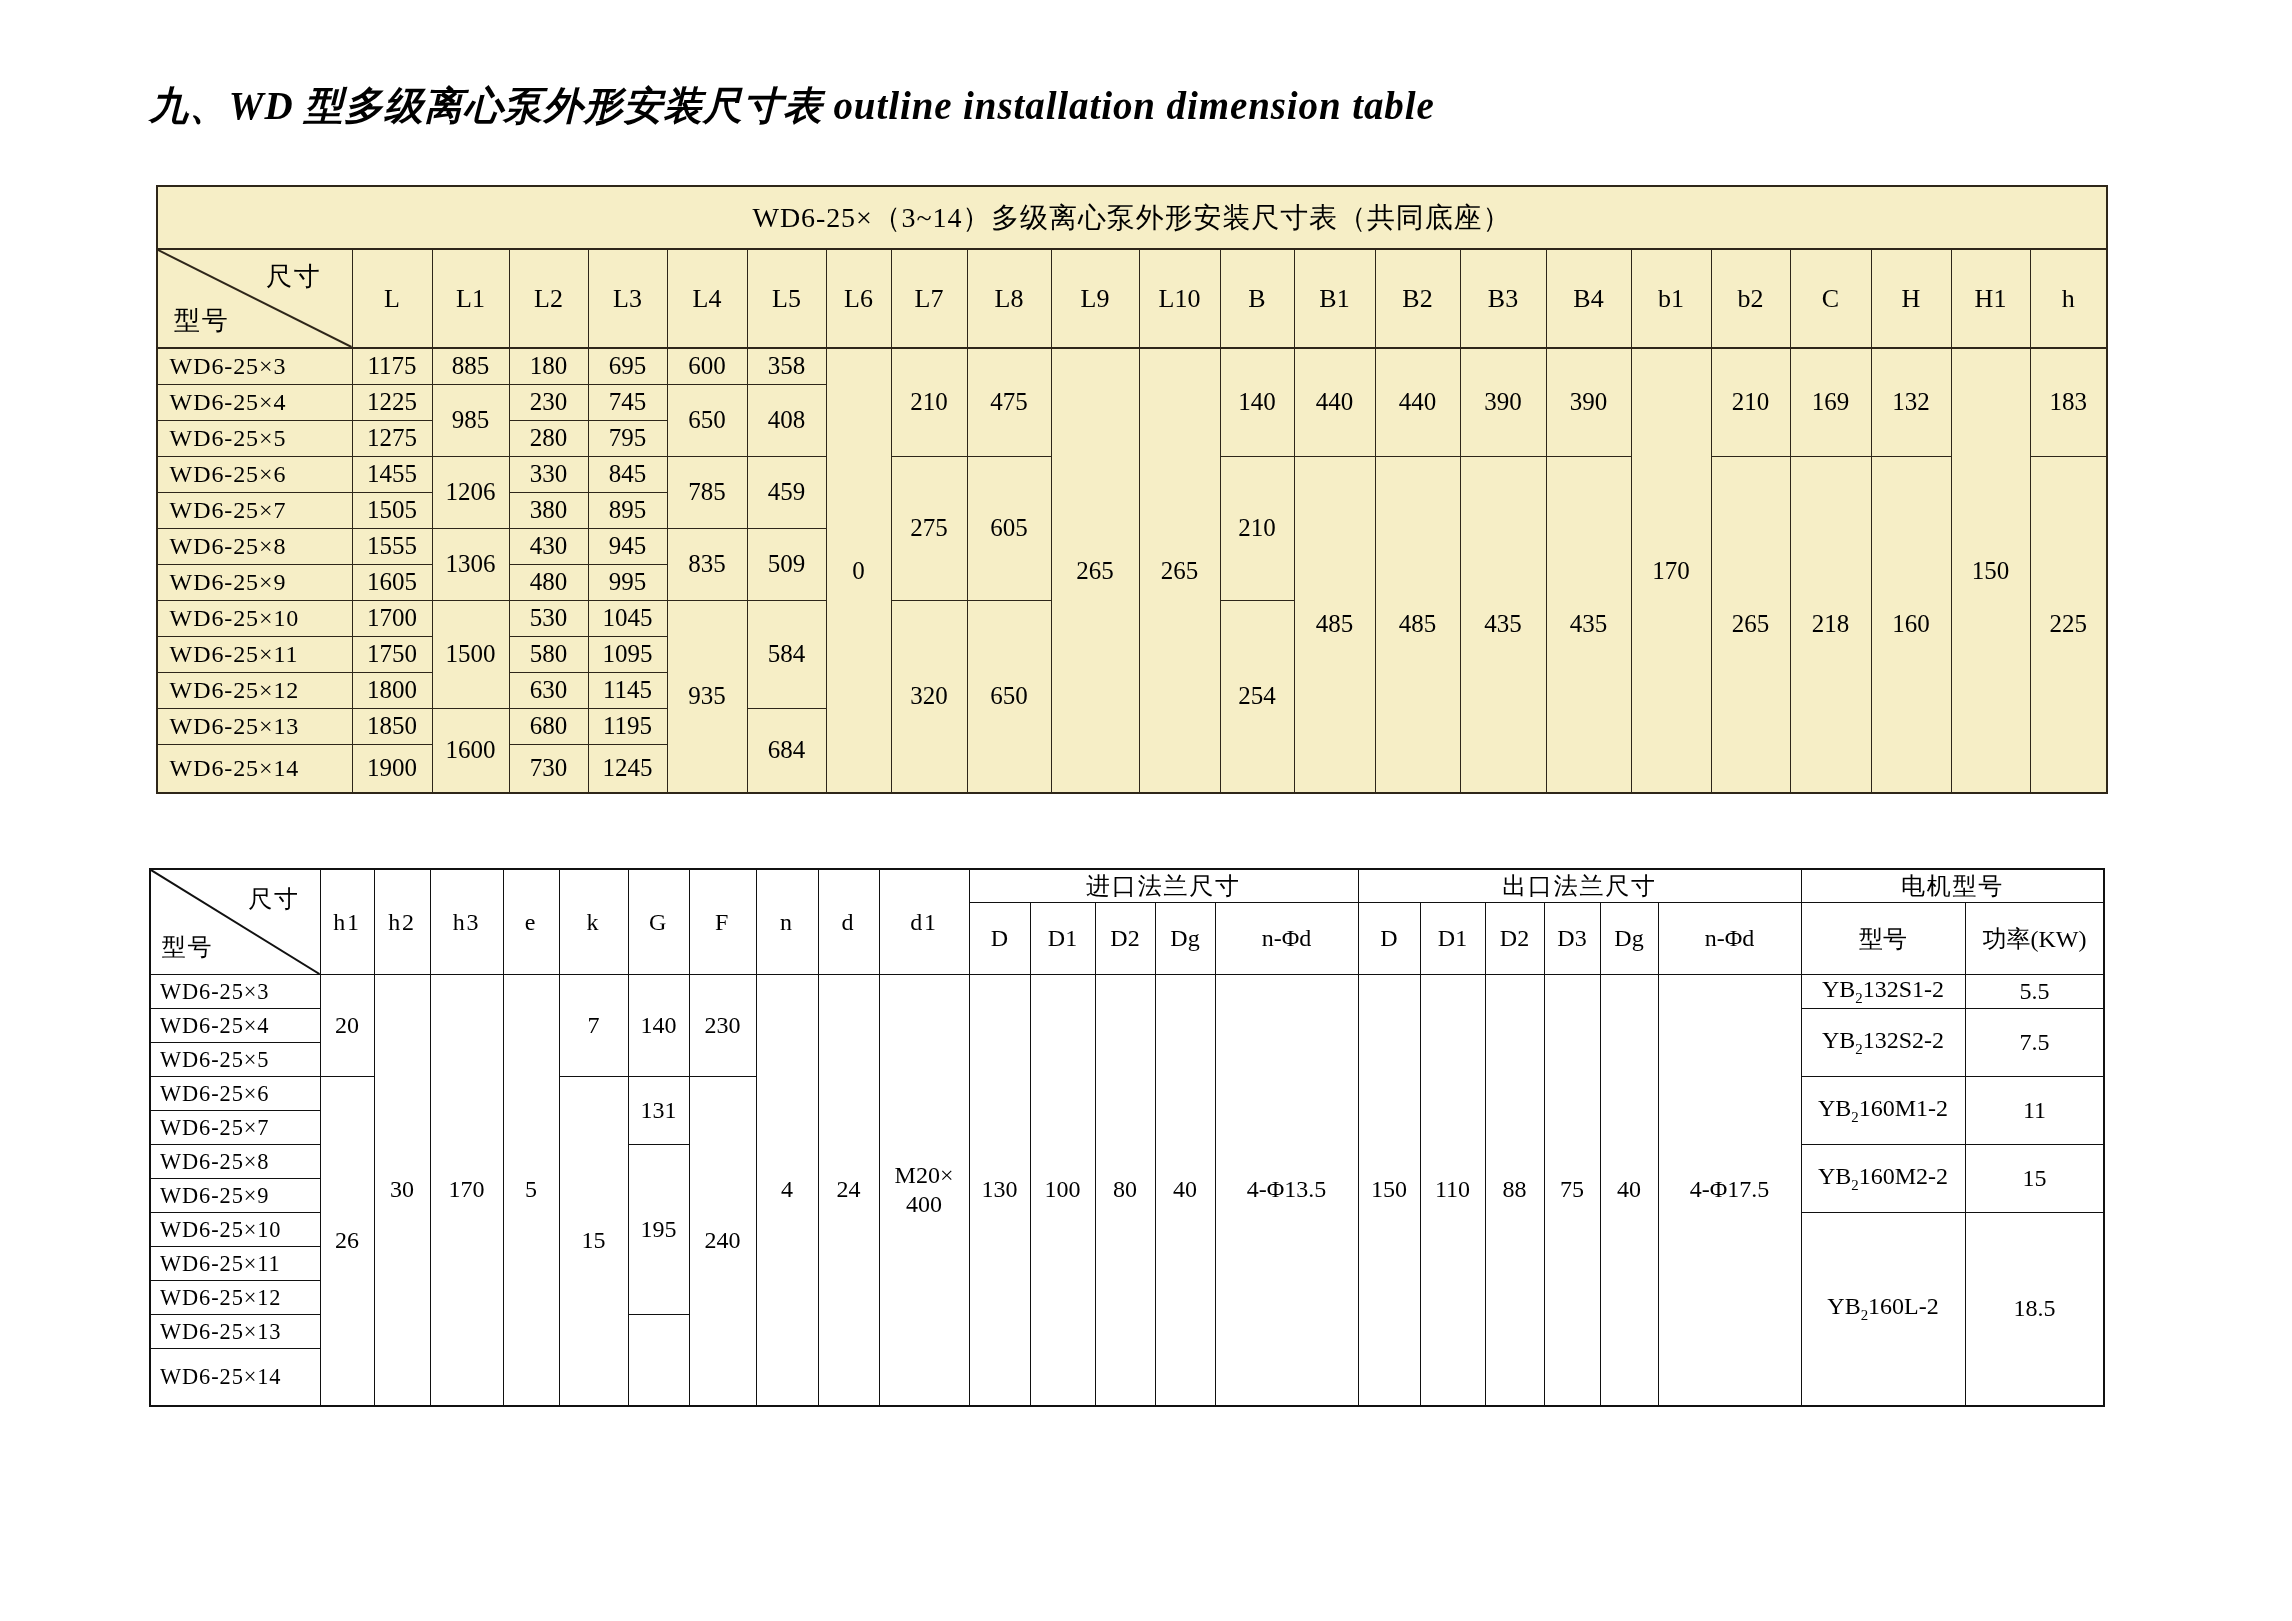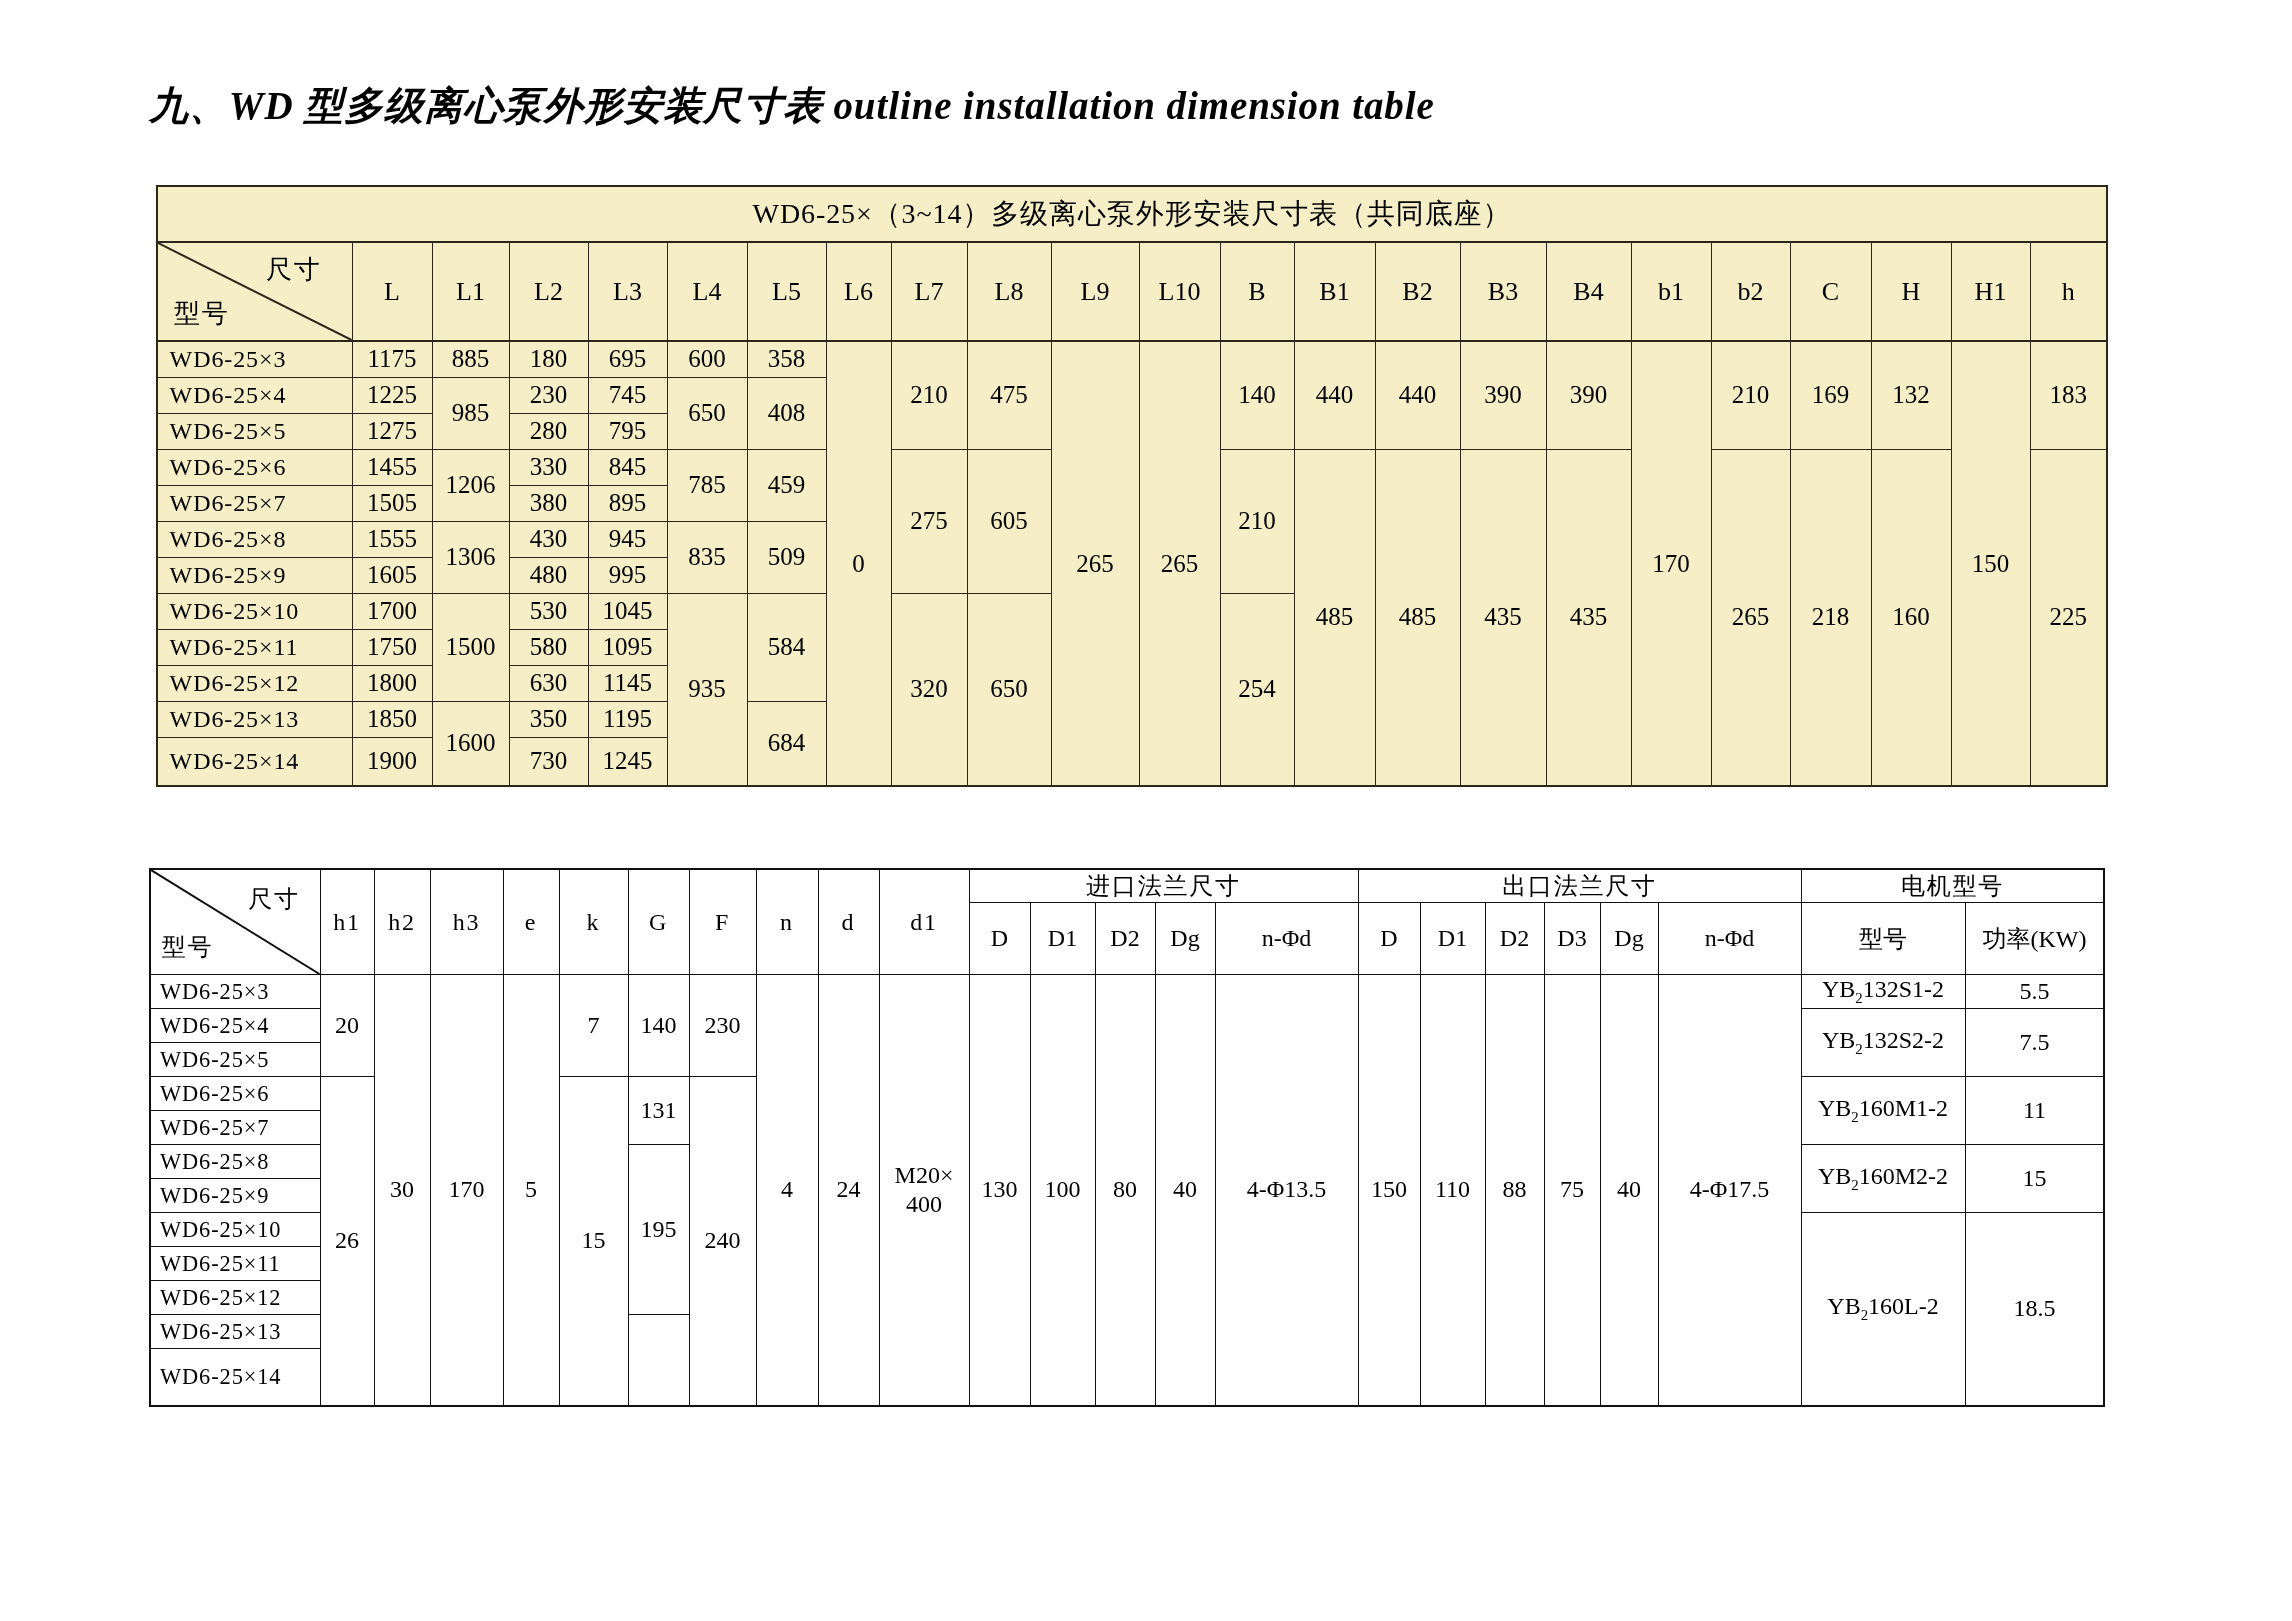"WD6-25×（3~14）多级离心泵外形安装尺寸表（共同底座）" .t1 tr.cap { height: 56px -> 63px }
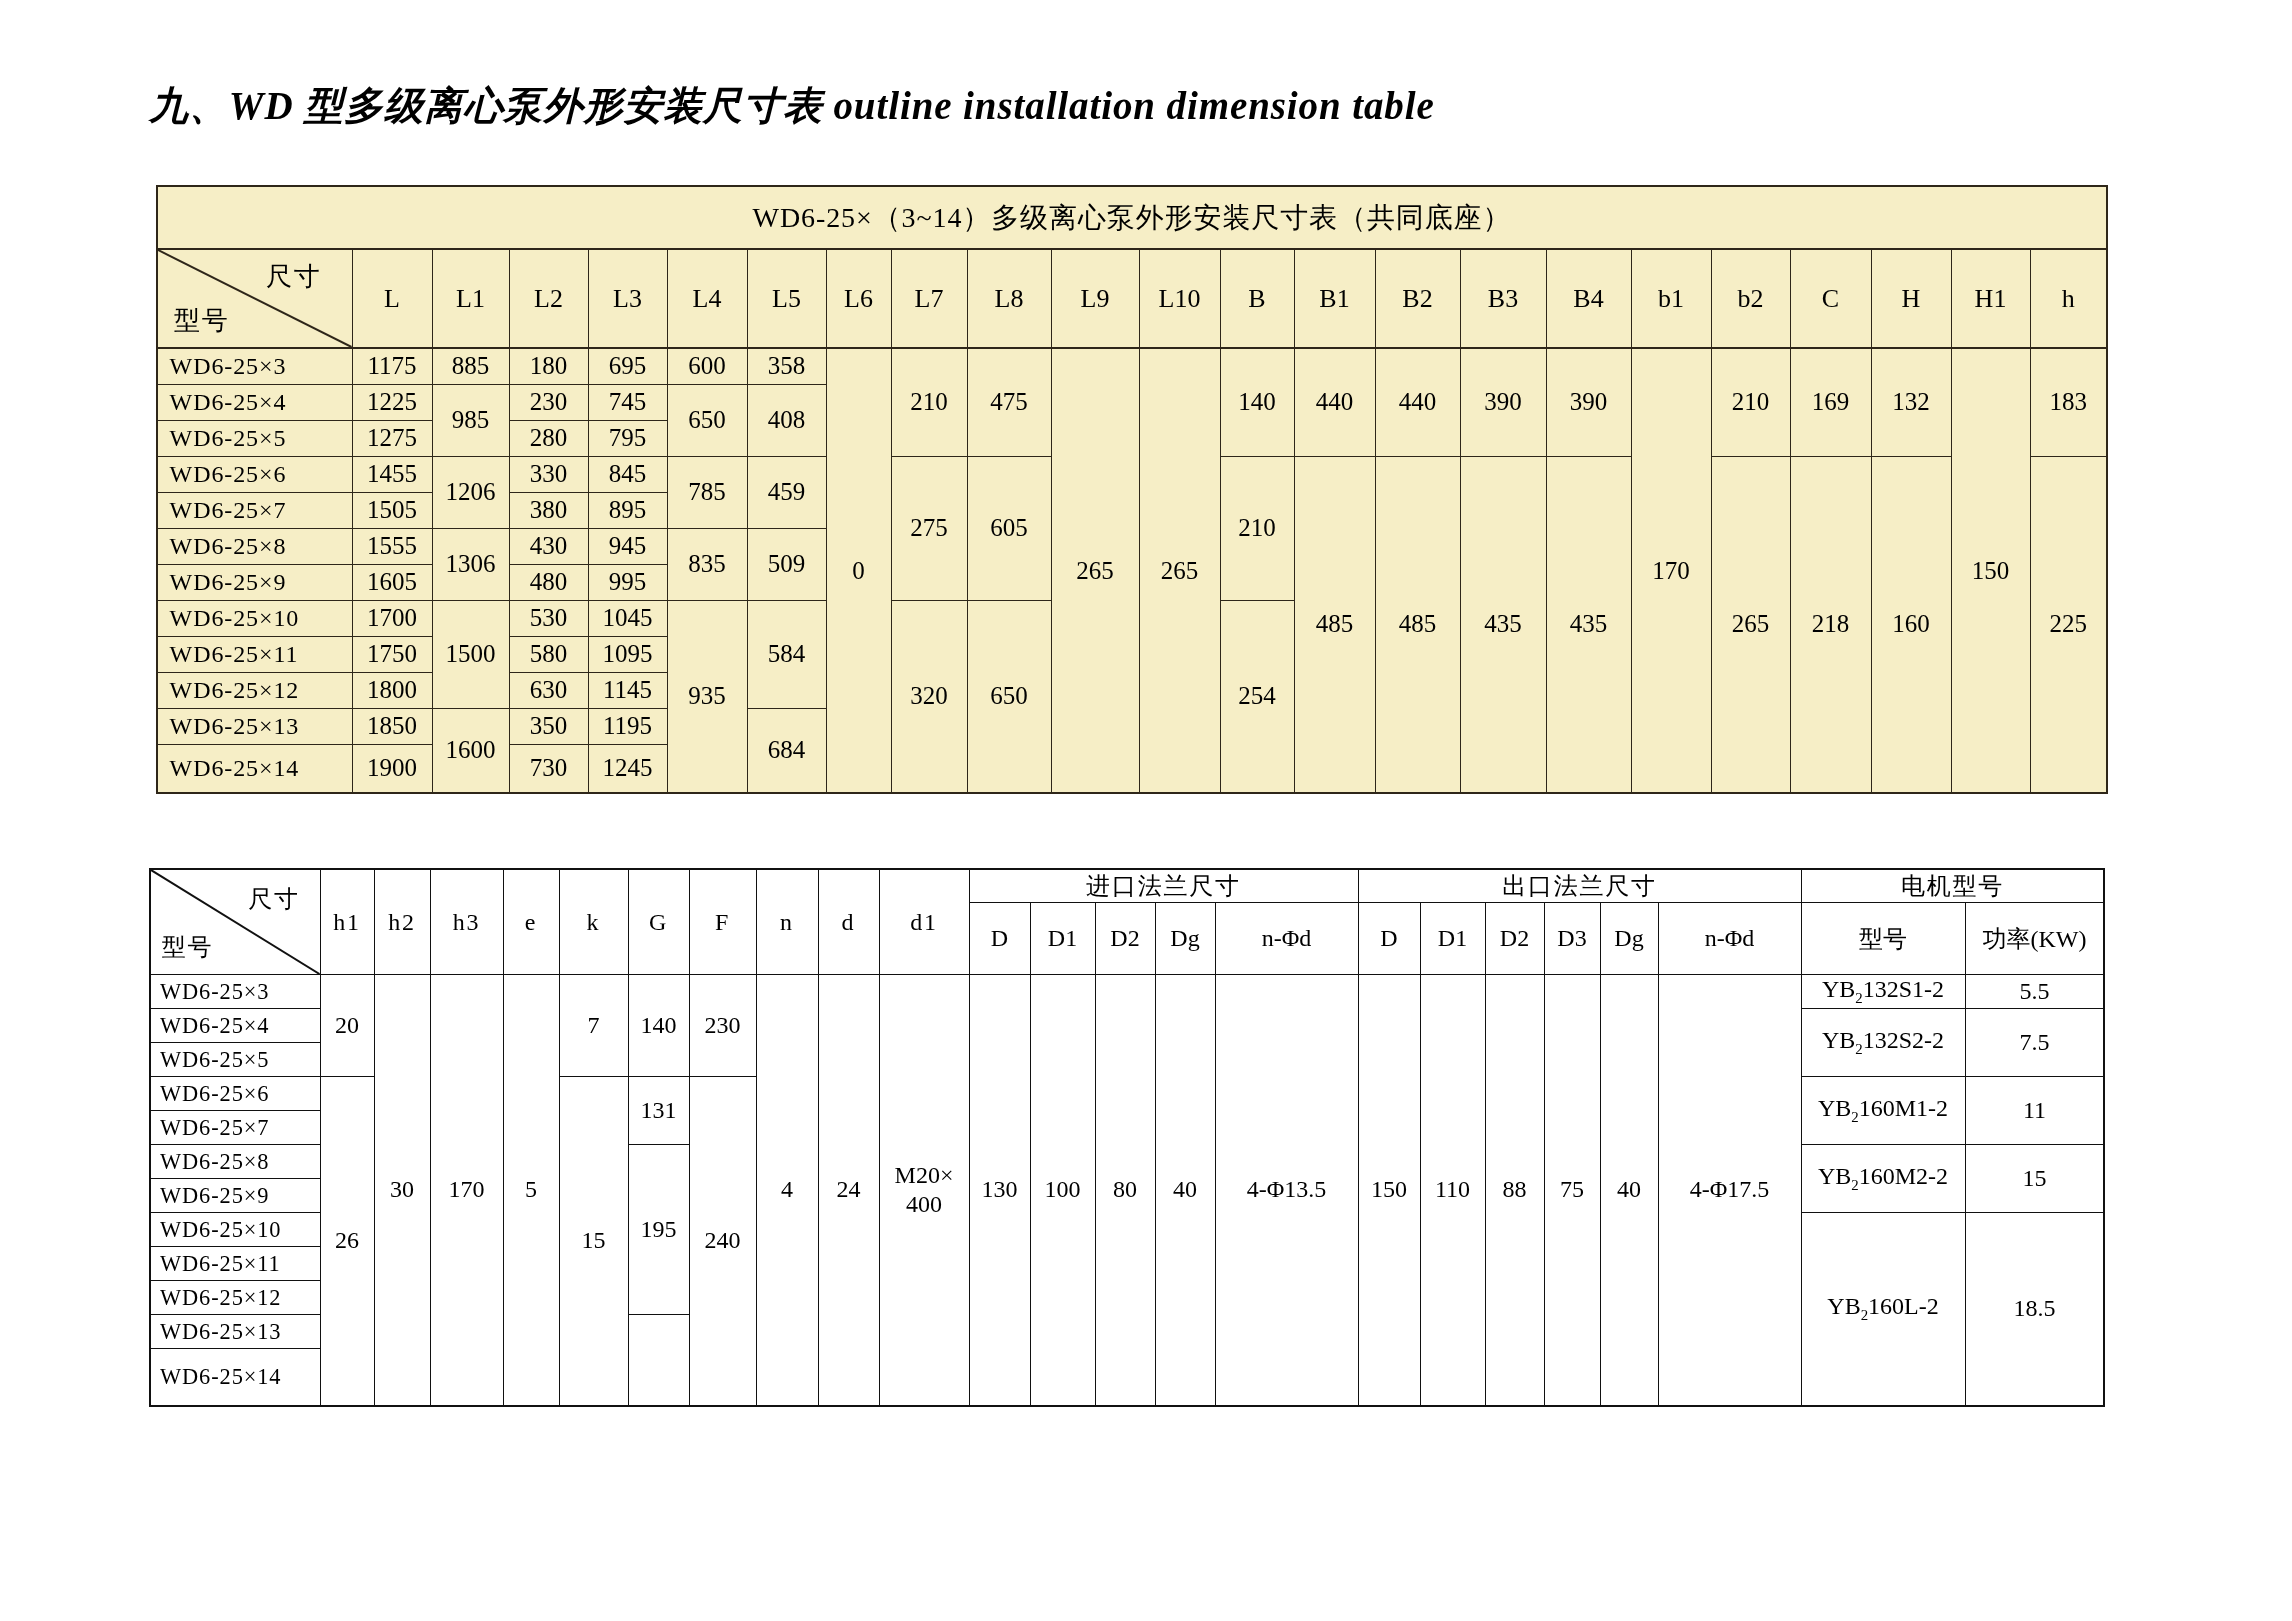"350" td { text: 350 -> 680 }
